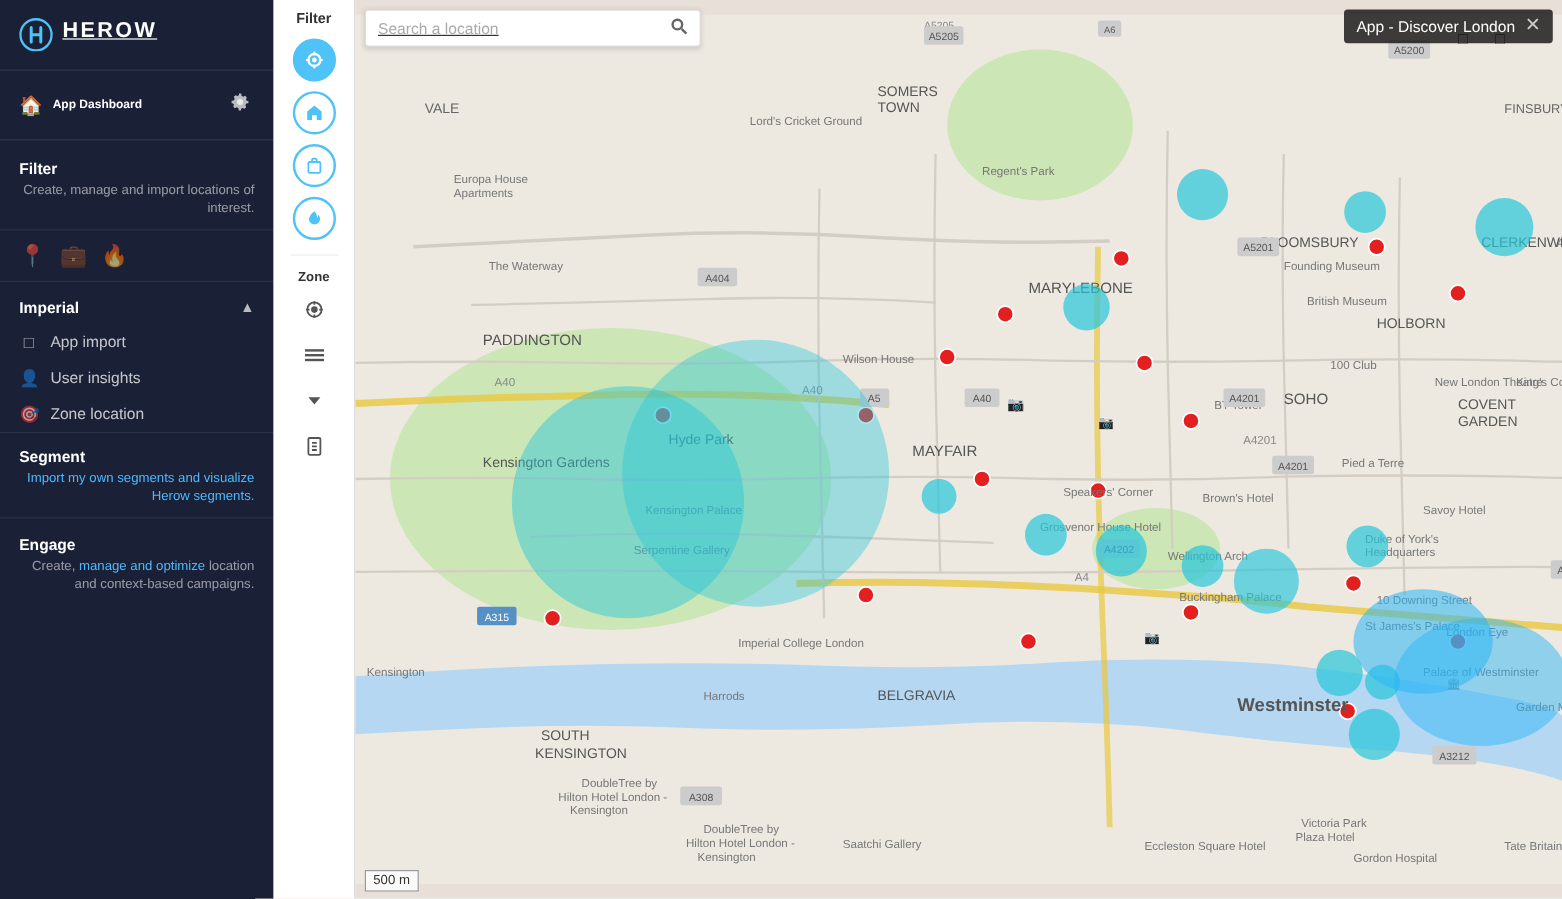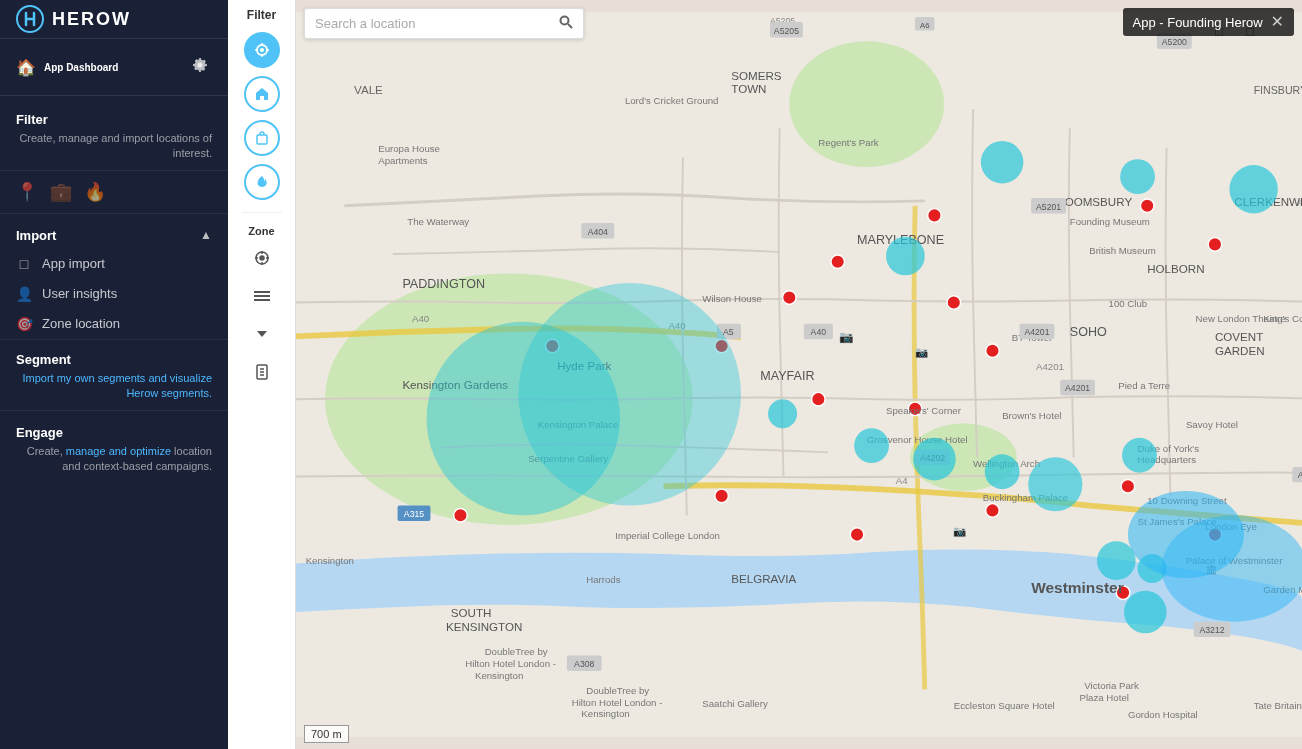"HEROW" #logo-area { align-items: center -> flex-start; padding: 5px 16px -> 15px 16px; text-decoration: none -> underline }
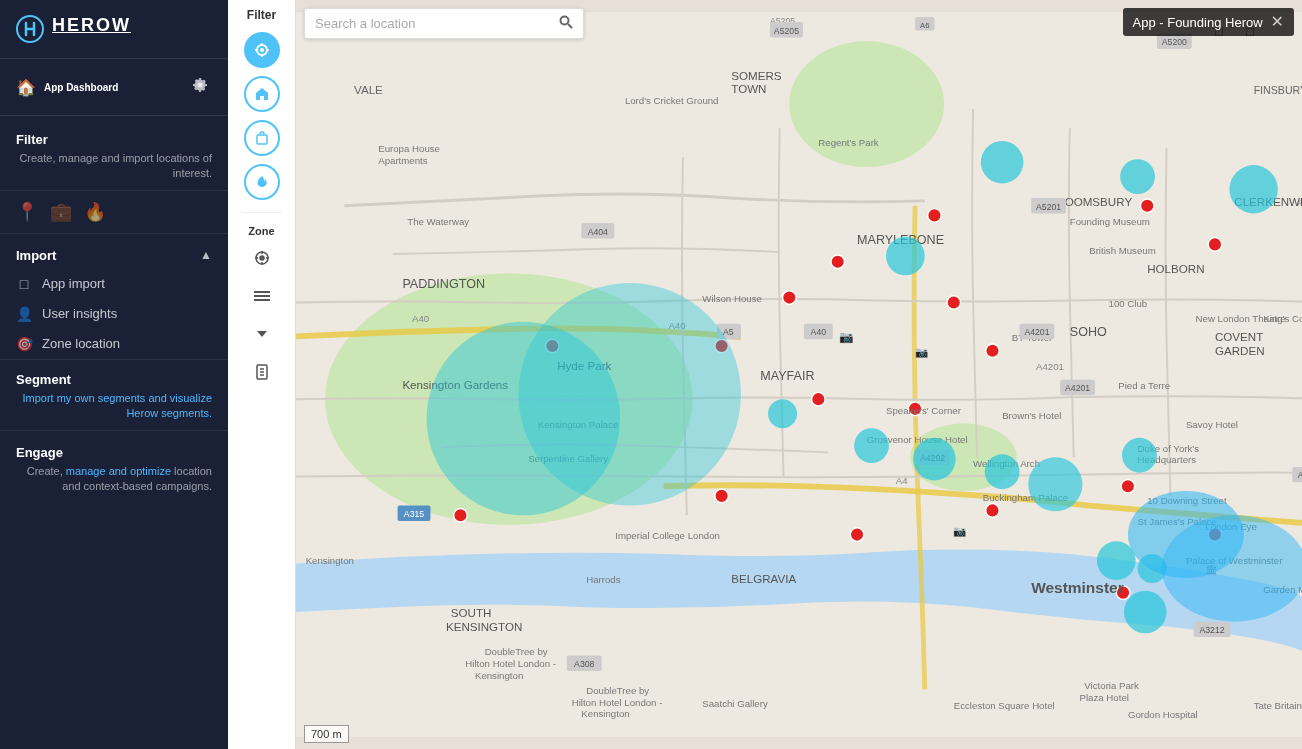"Search a location" .search-input { text-decoration: none -> underline }
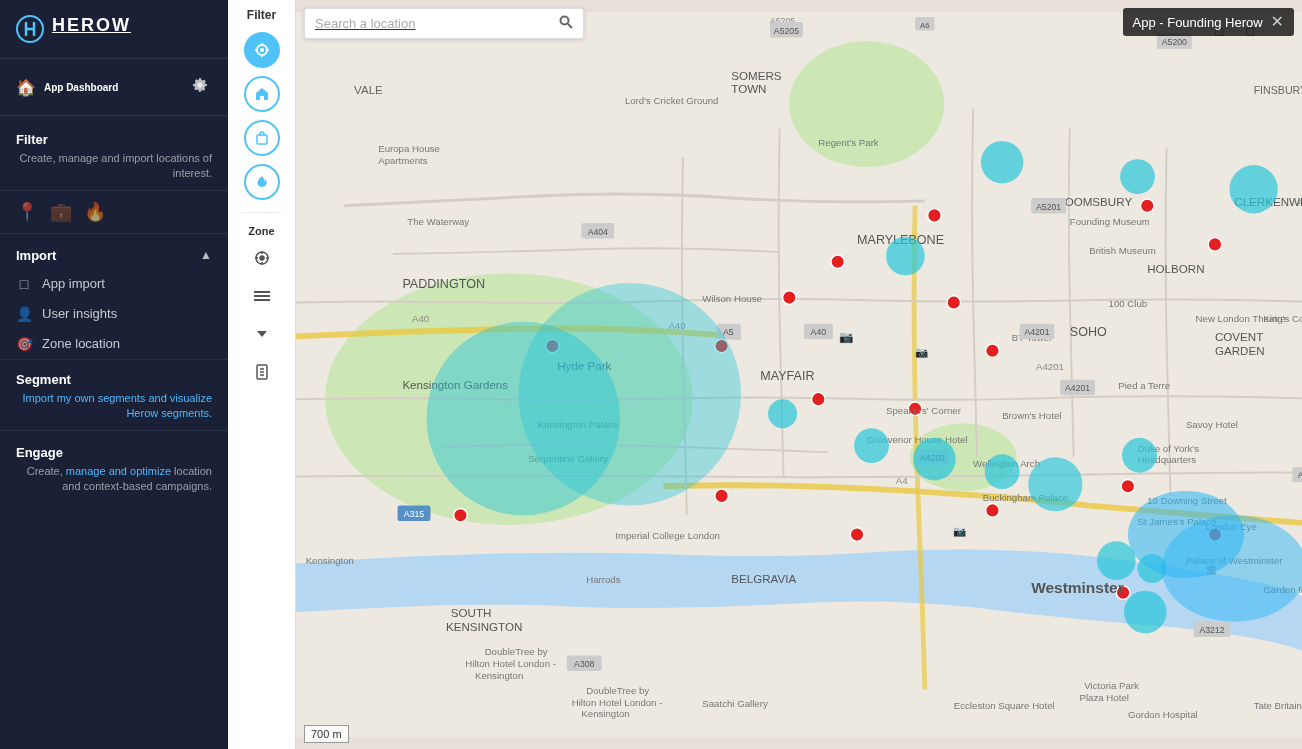"App - Founding Herow" span { text: Founding Herow -> Discover London }
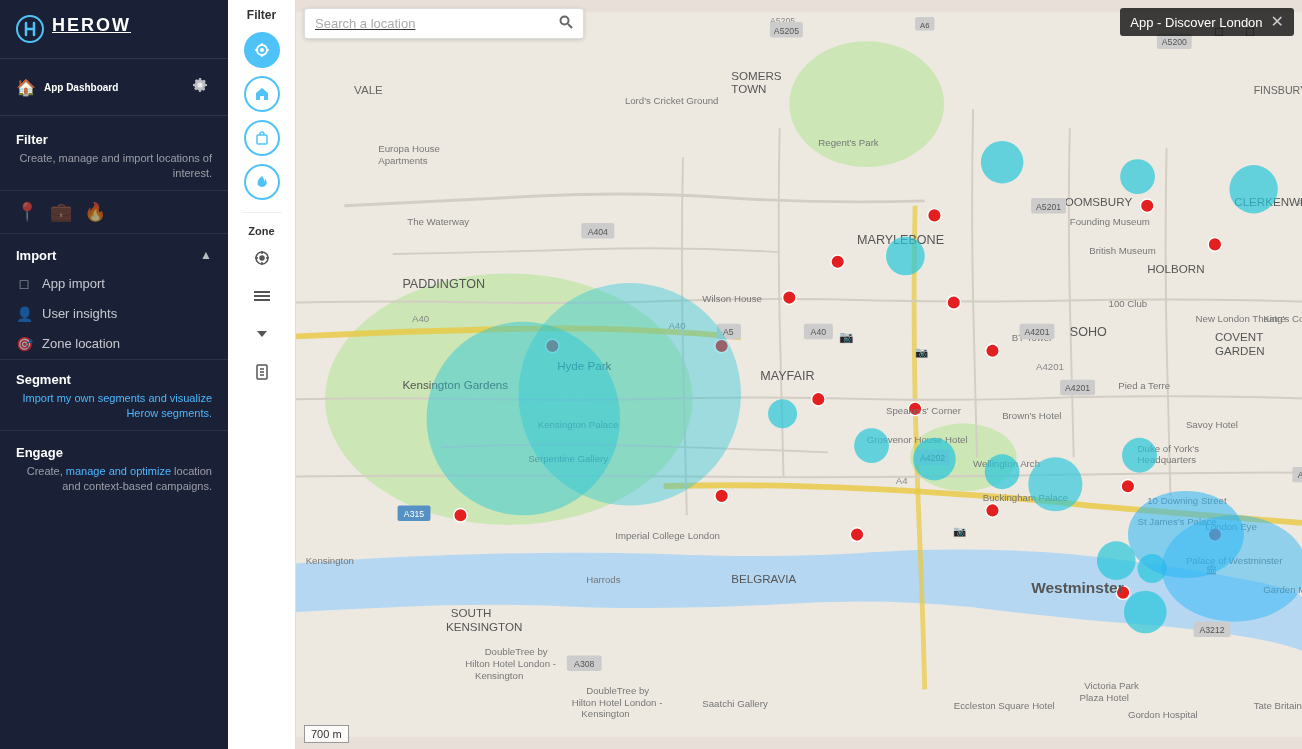"Import" span.analyze-title { text: Import -> Imperial }
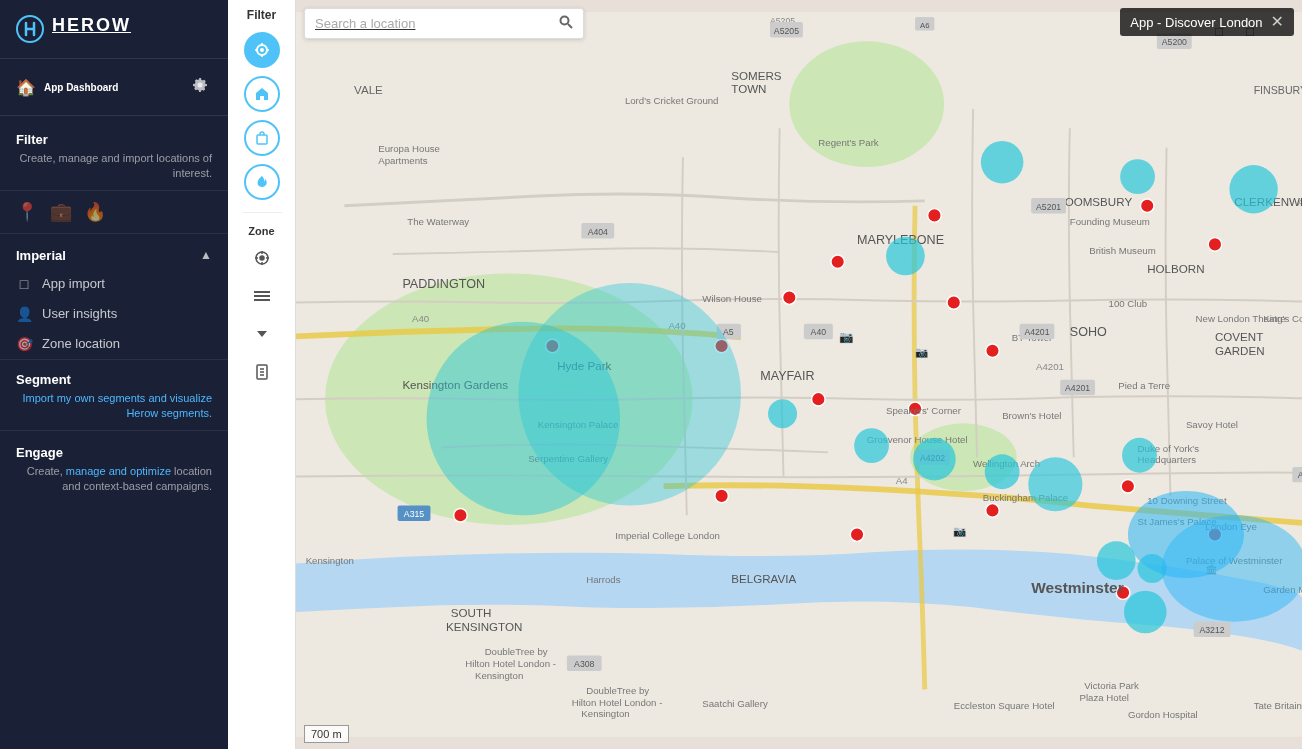"700 m" span { text: 700 -> 500 }
